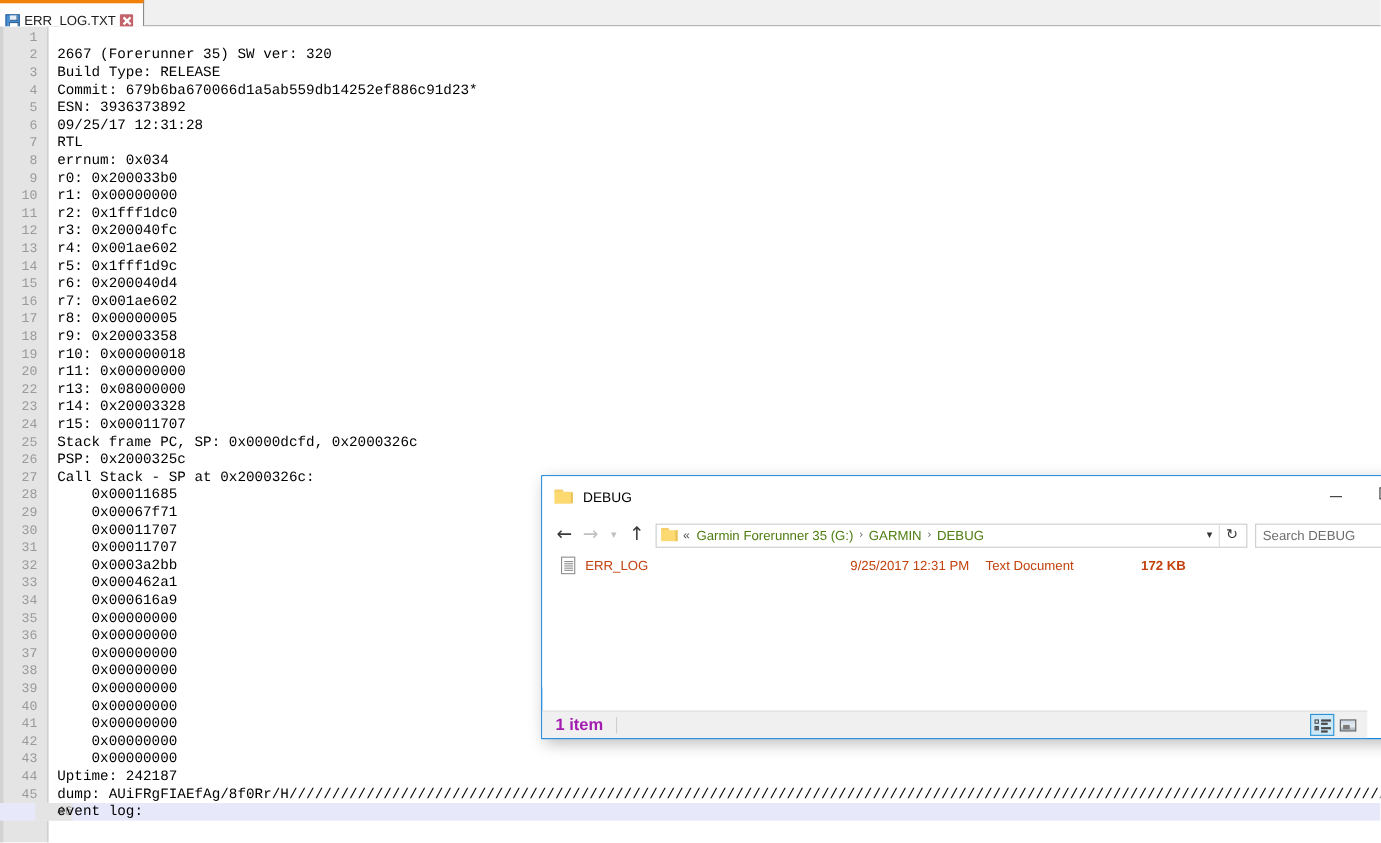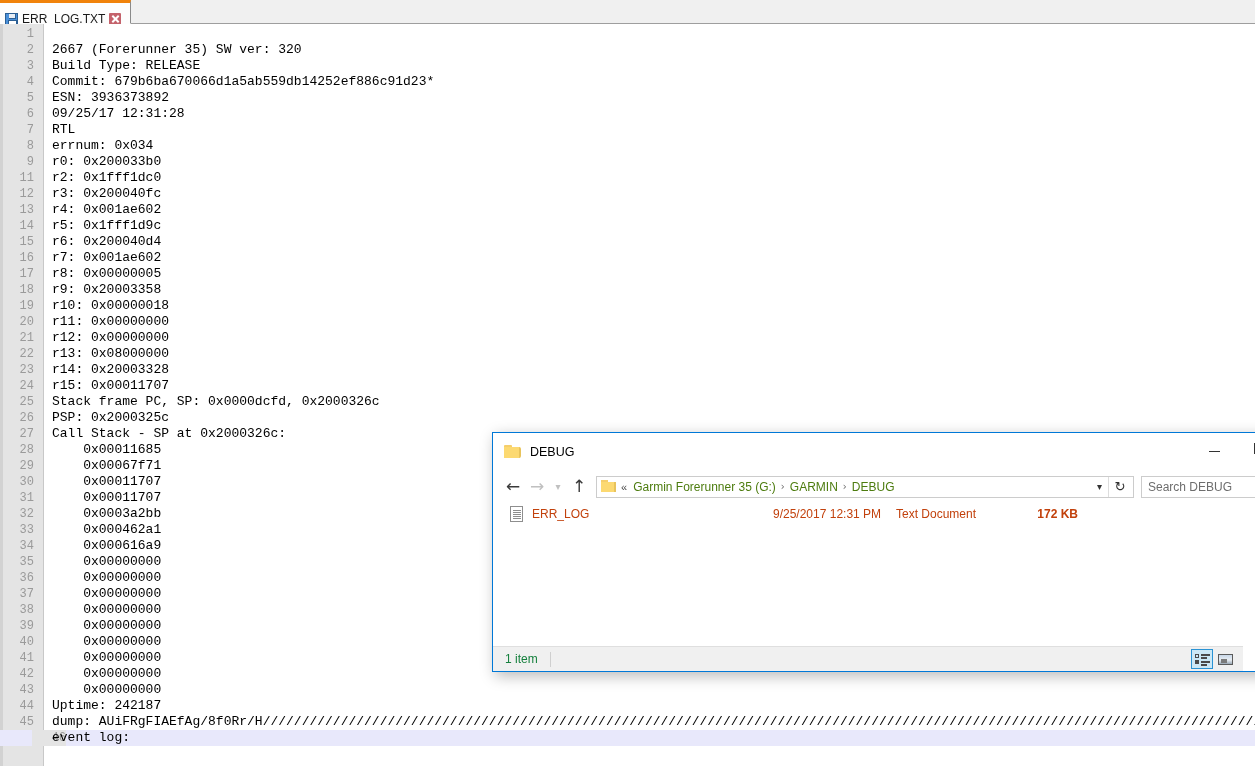"10" div.code-line { html: none -> <div><span>10</span><span>r1: 0x00000000</span></div> }
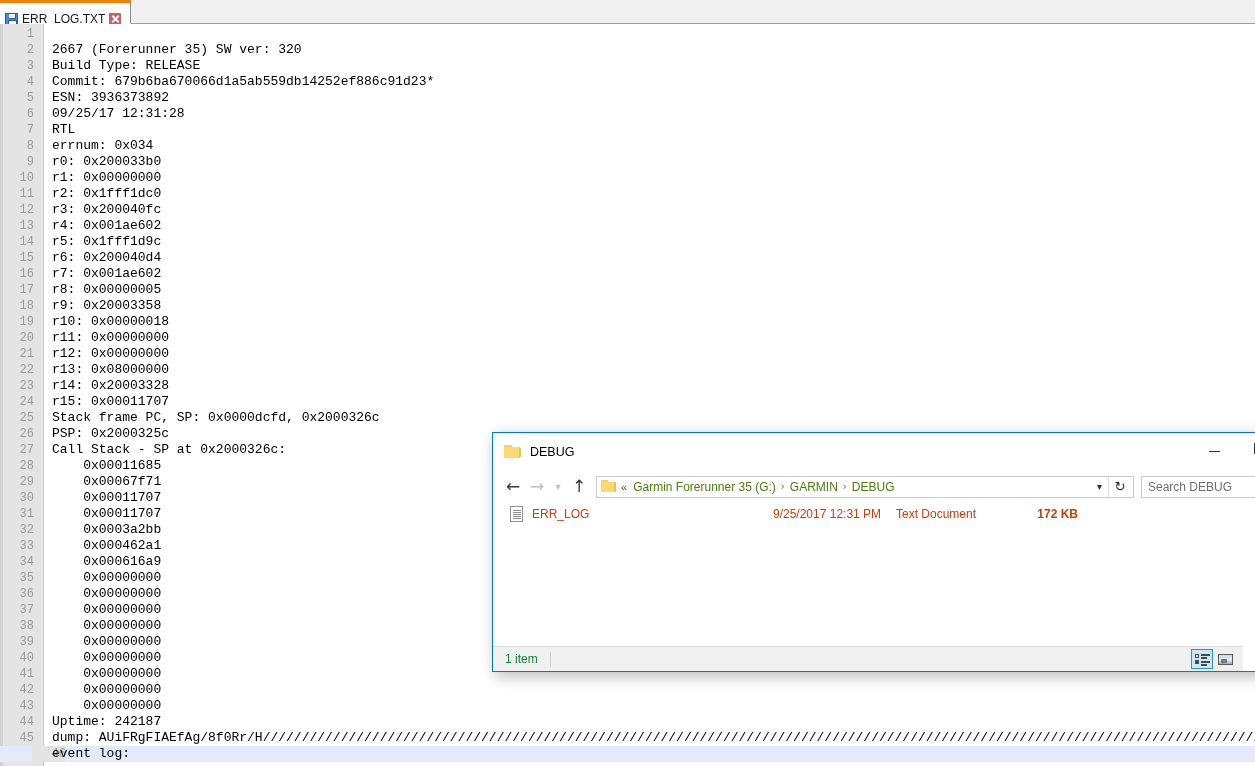"21" div.code-line { html: <div><span>21</span><span>r12: 0x00000000</span></div> -> none }
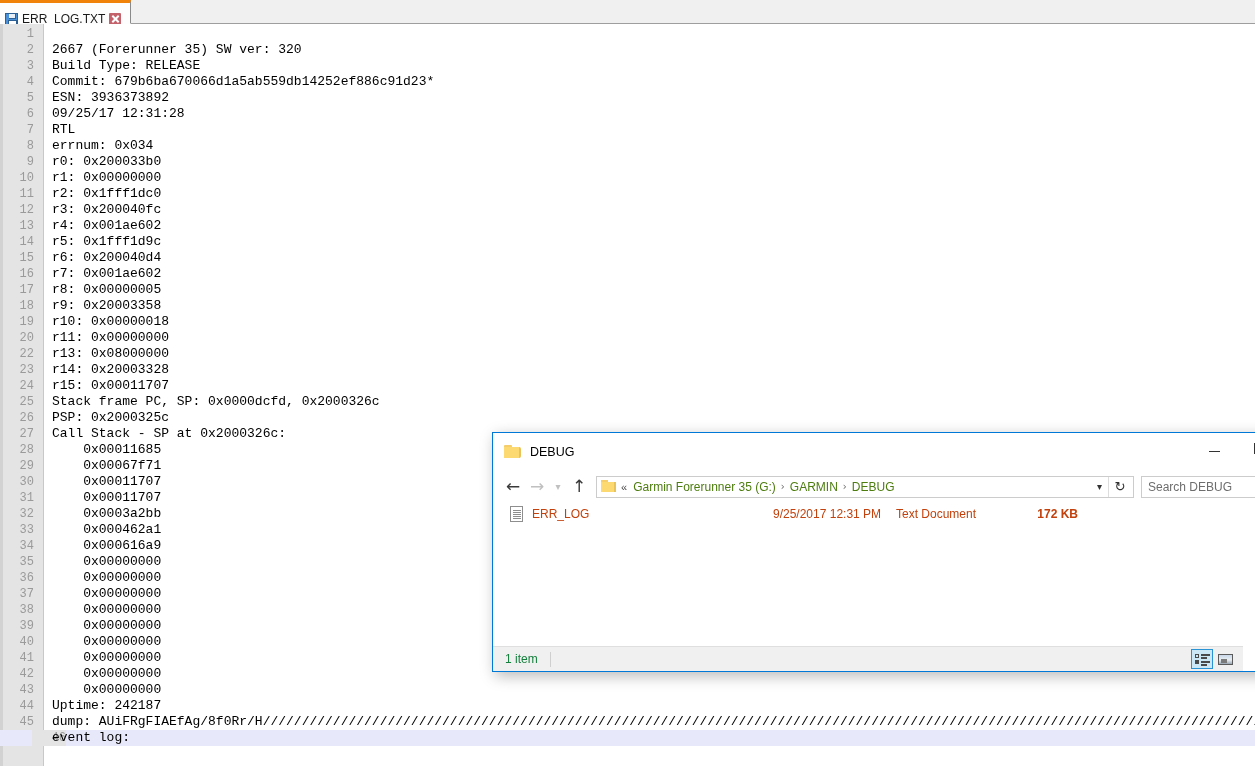"1 item" #status-count { color: #15803d -> #a21caf; font-size: 12px -> 15px; font-weight: none -> bold }
